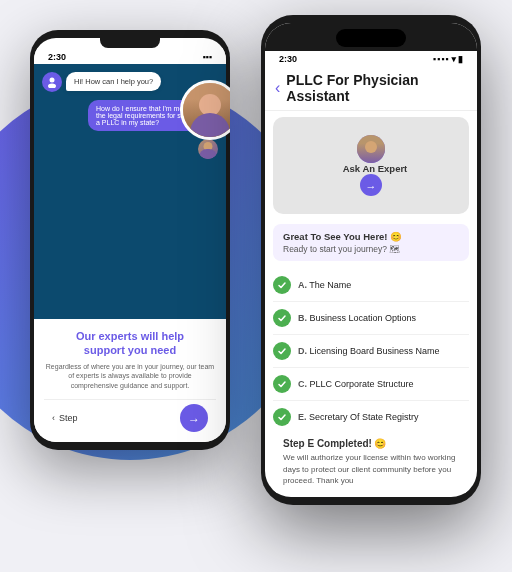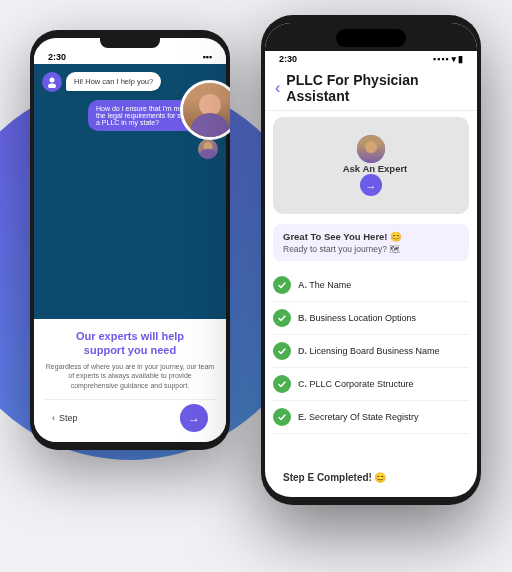"We will authorize your license" div.step-completed-text { html: none -> <div>We will authorize your license within two working days to protect our client community before you proceed. Thank you</div> }
